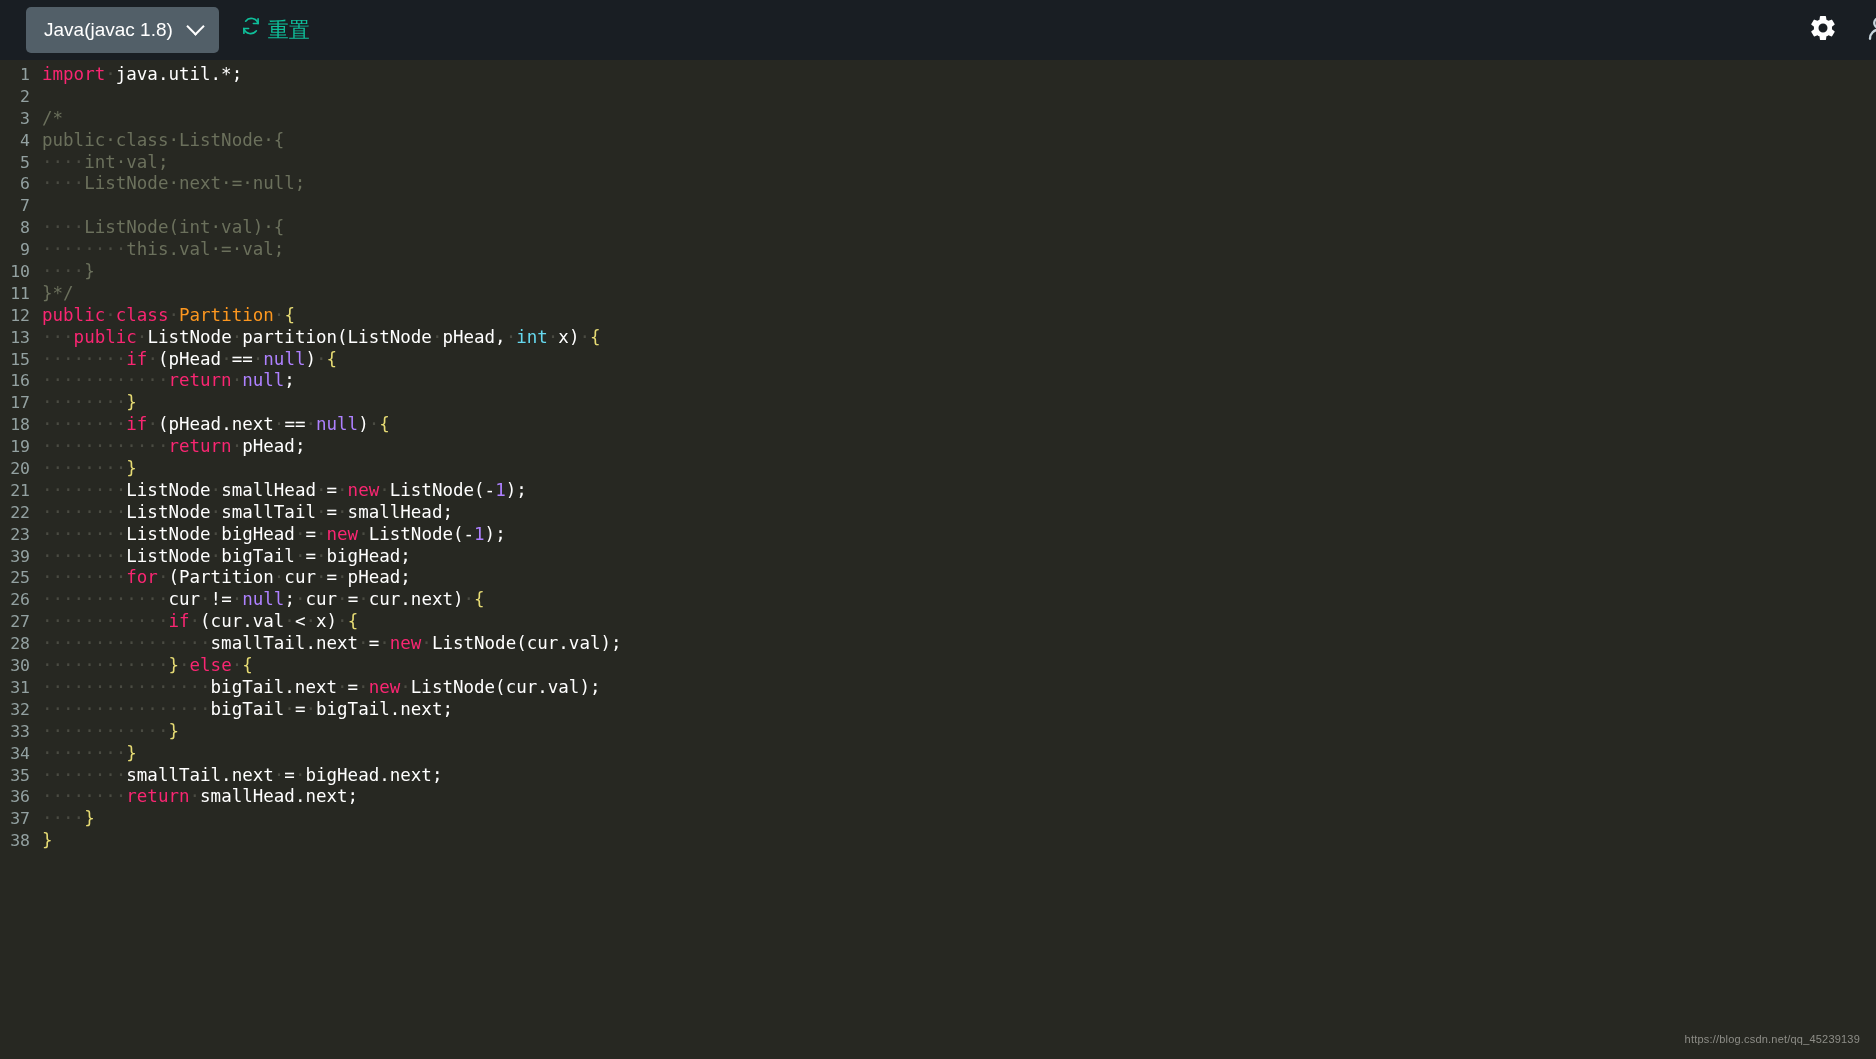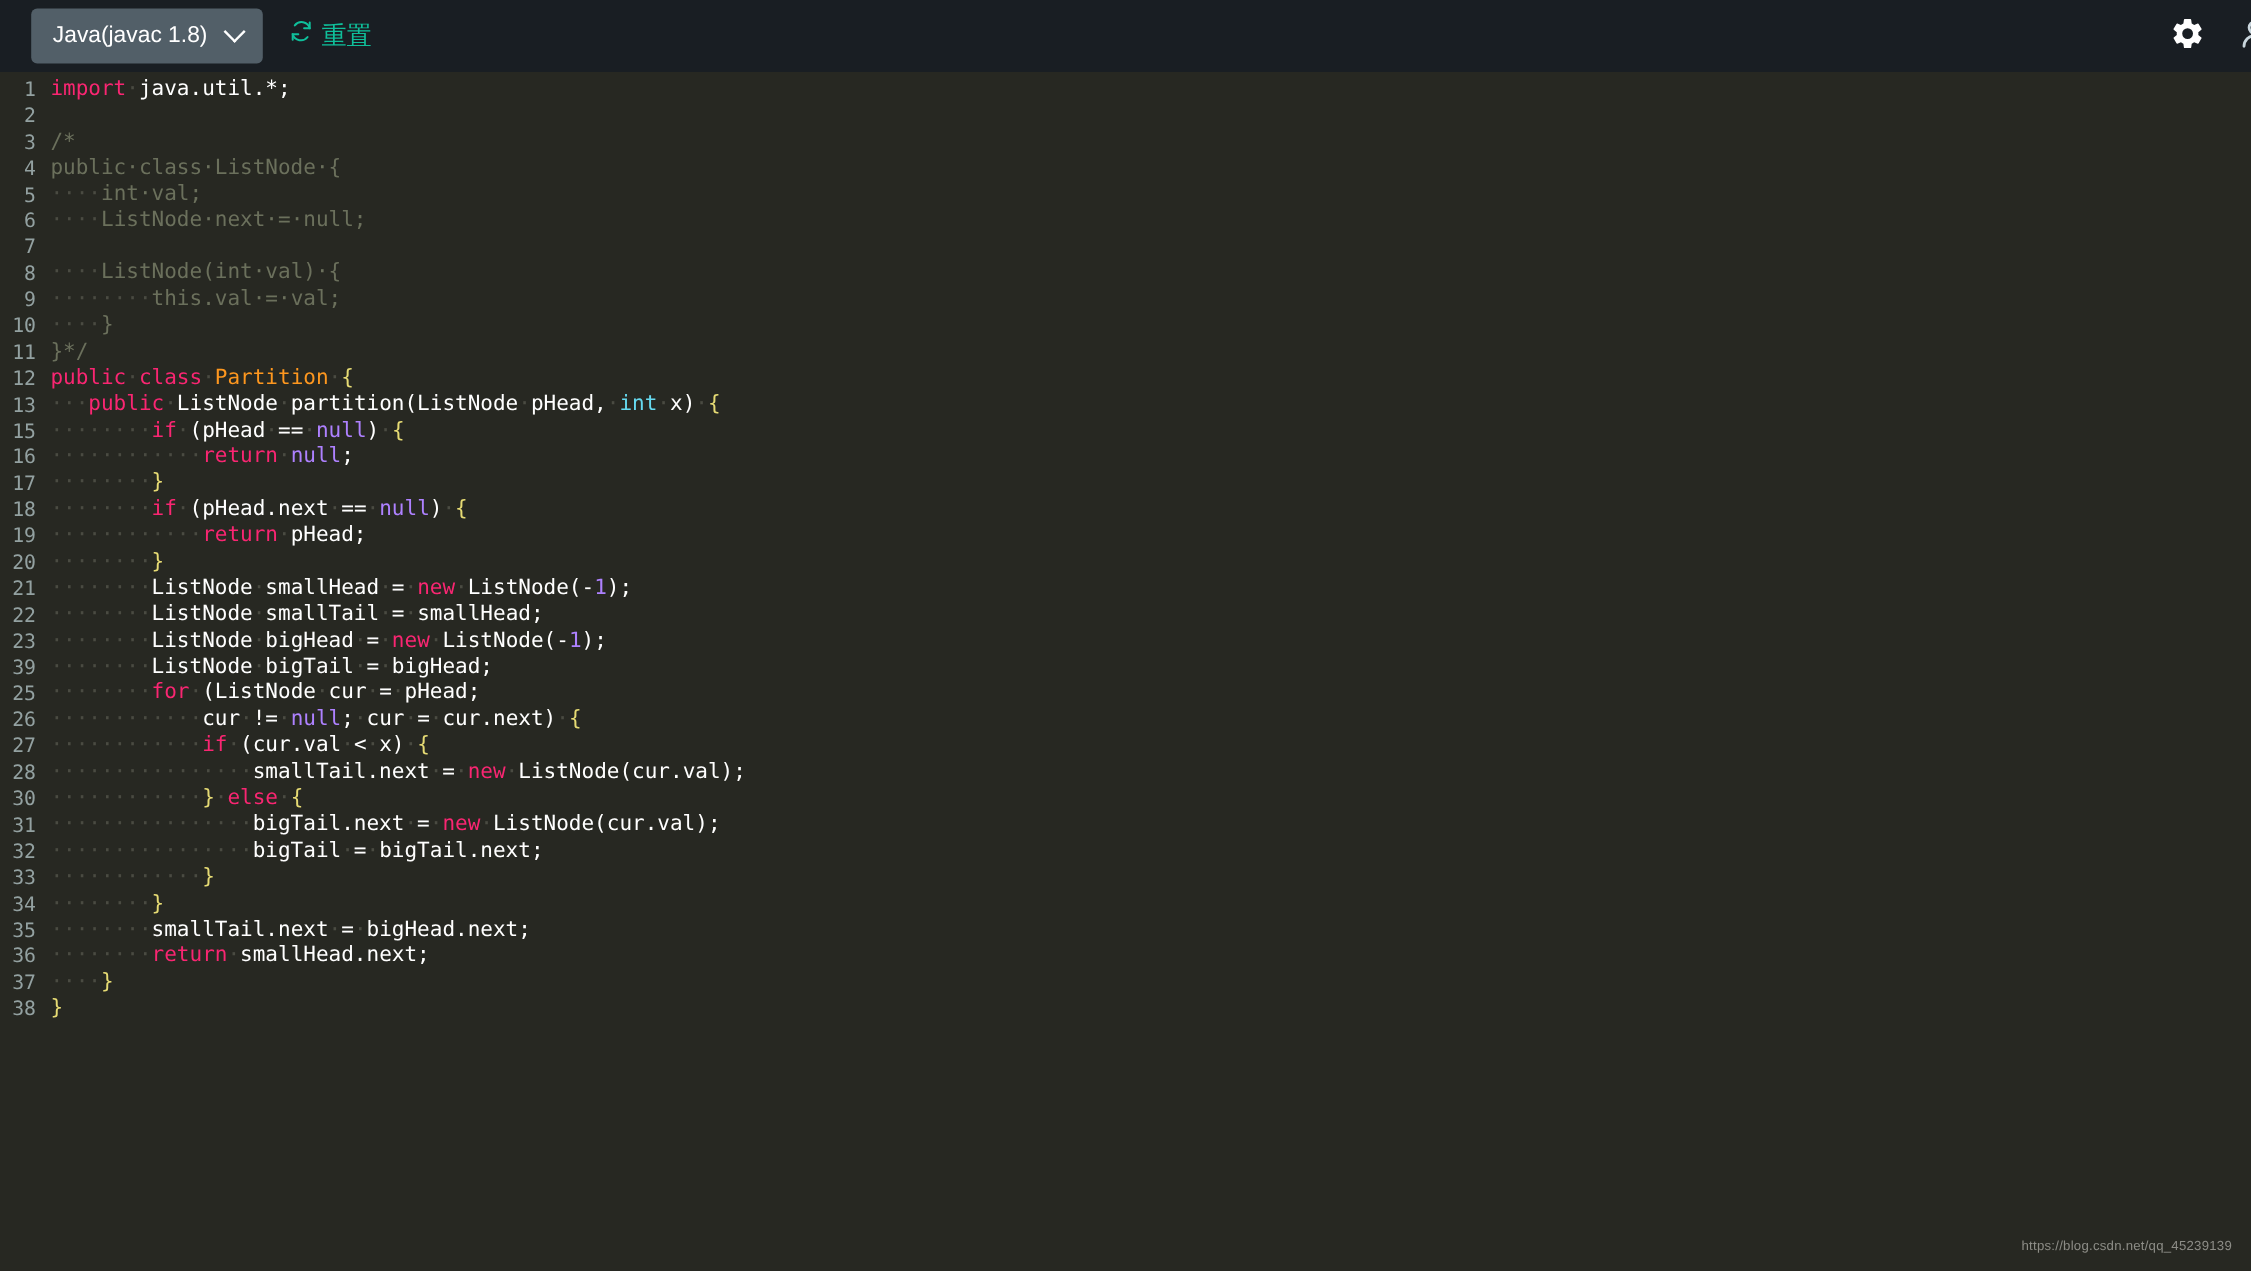"(ListNode" span.p { text: ListNode -> Partition }
